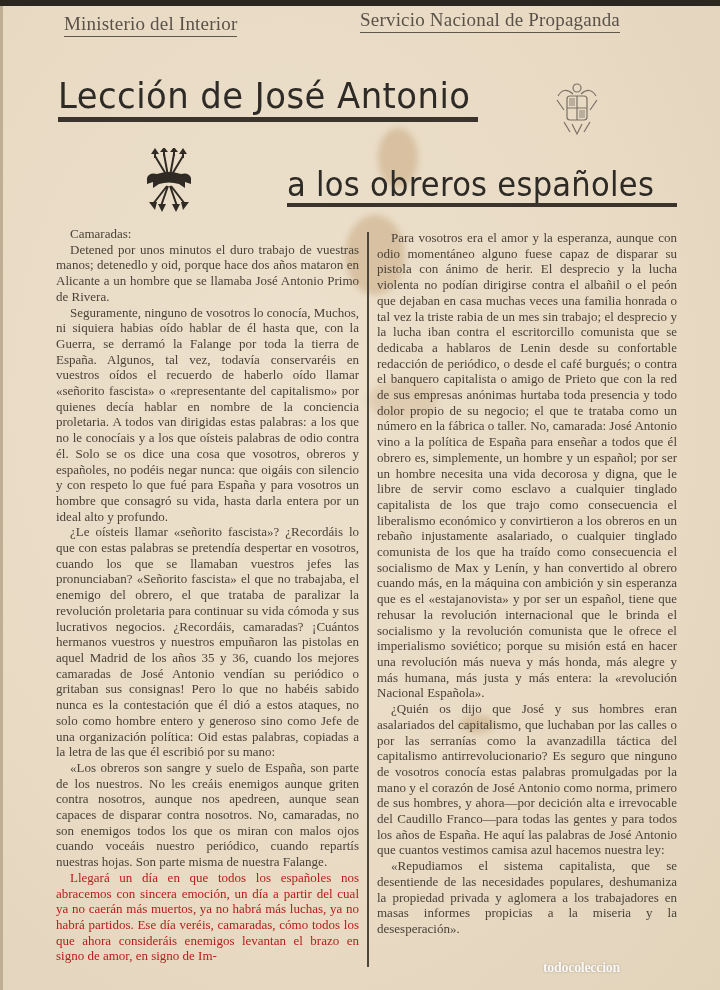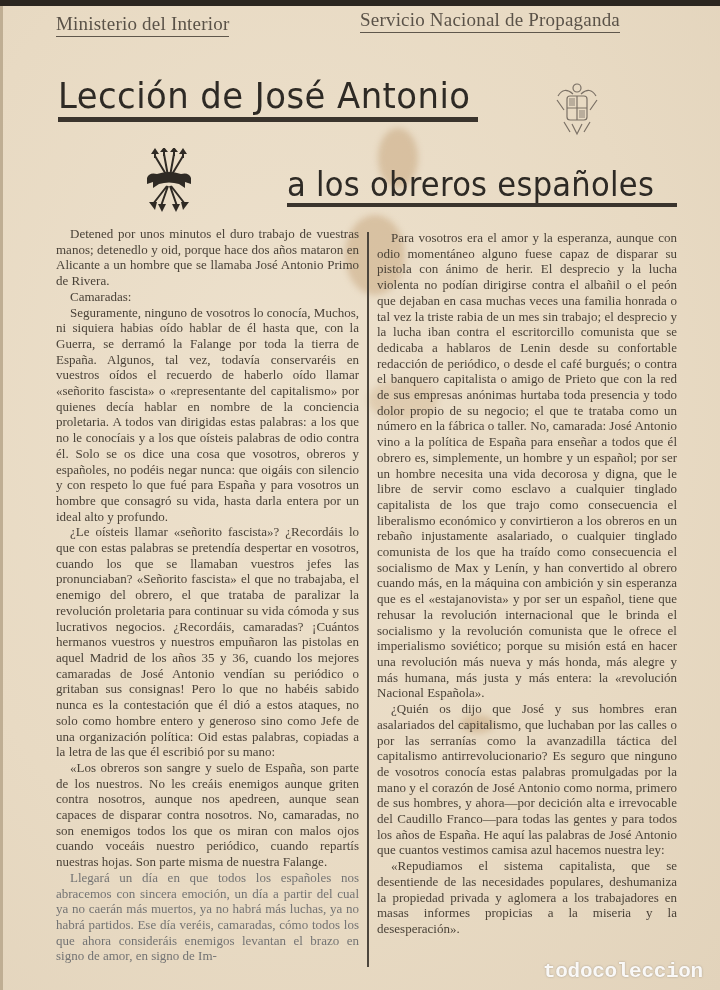"Ministerio del Interior" .hdr-left { left: 56px -> 64px }
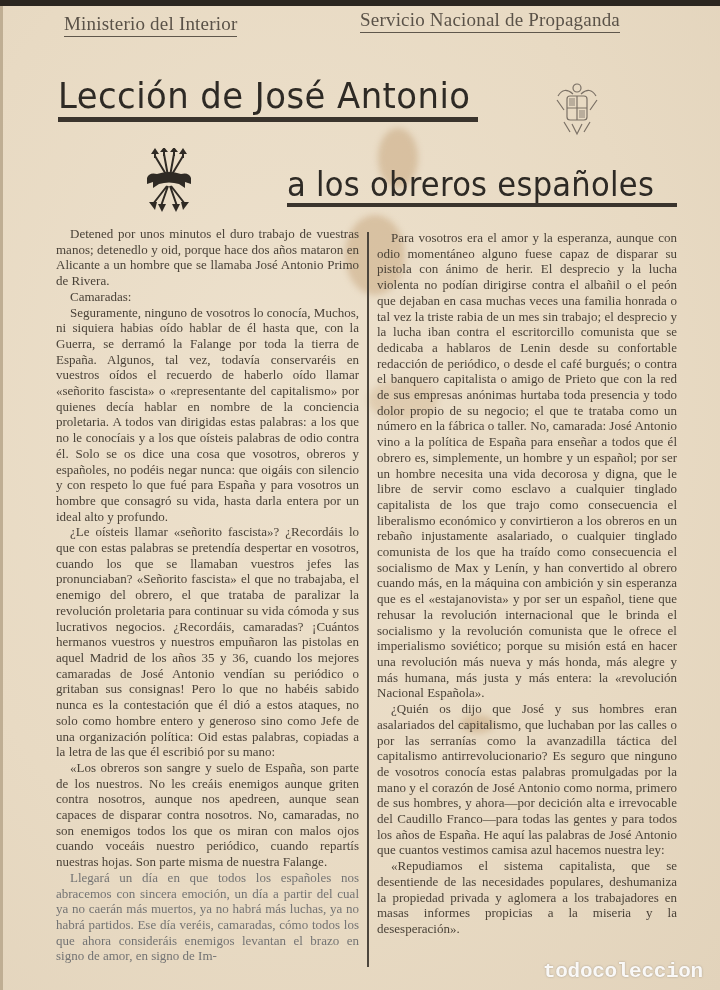"Detened por unos minutos el" p { order: before "Camaradas:" -> after "Camaradas:" }
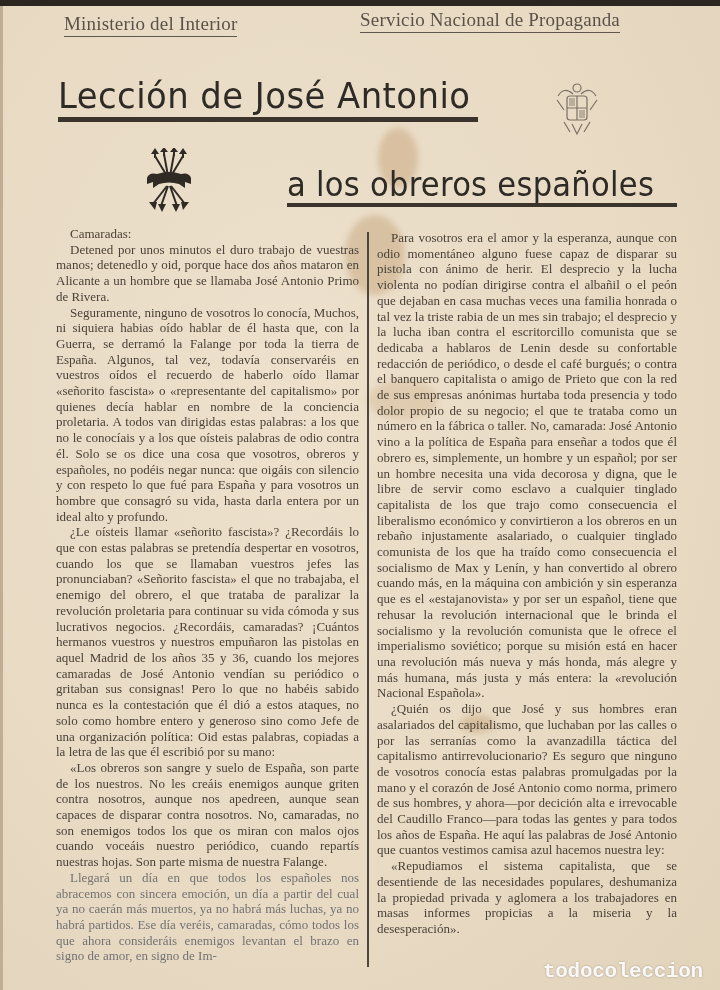"Llegará un día en que" .col-left .fade { color: #737373 -> #b91c1c }
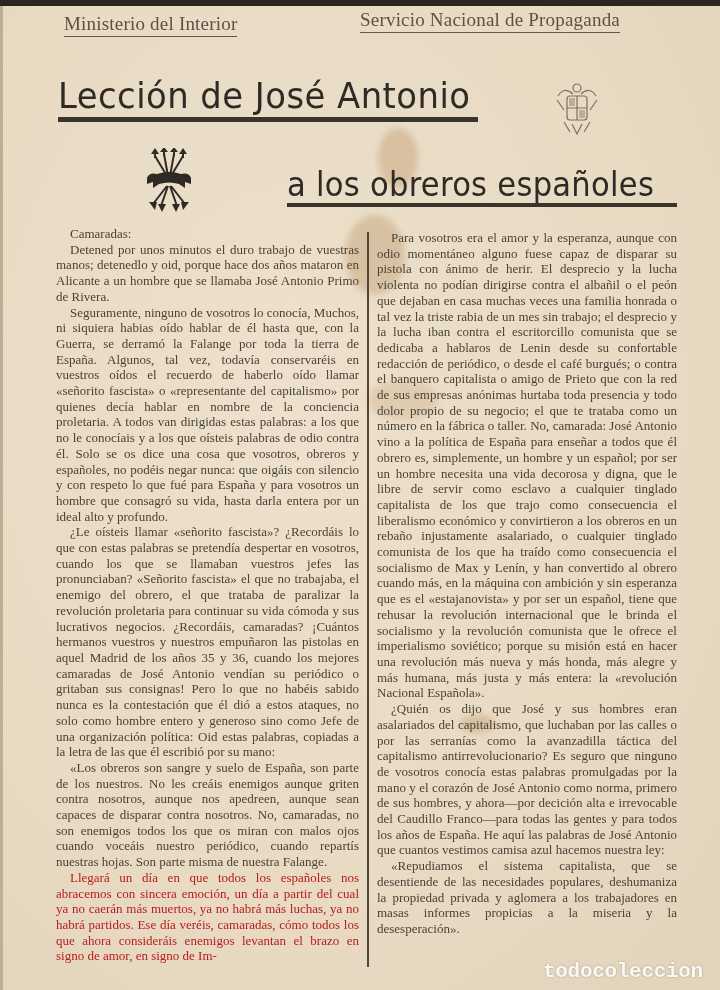"todocoleccion" .watermark { font-family: Liberation Mono, monospace -> Liberation Serif, serif; font-size: 21px -> 14px }
